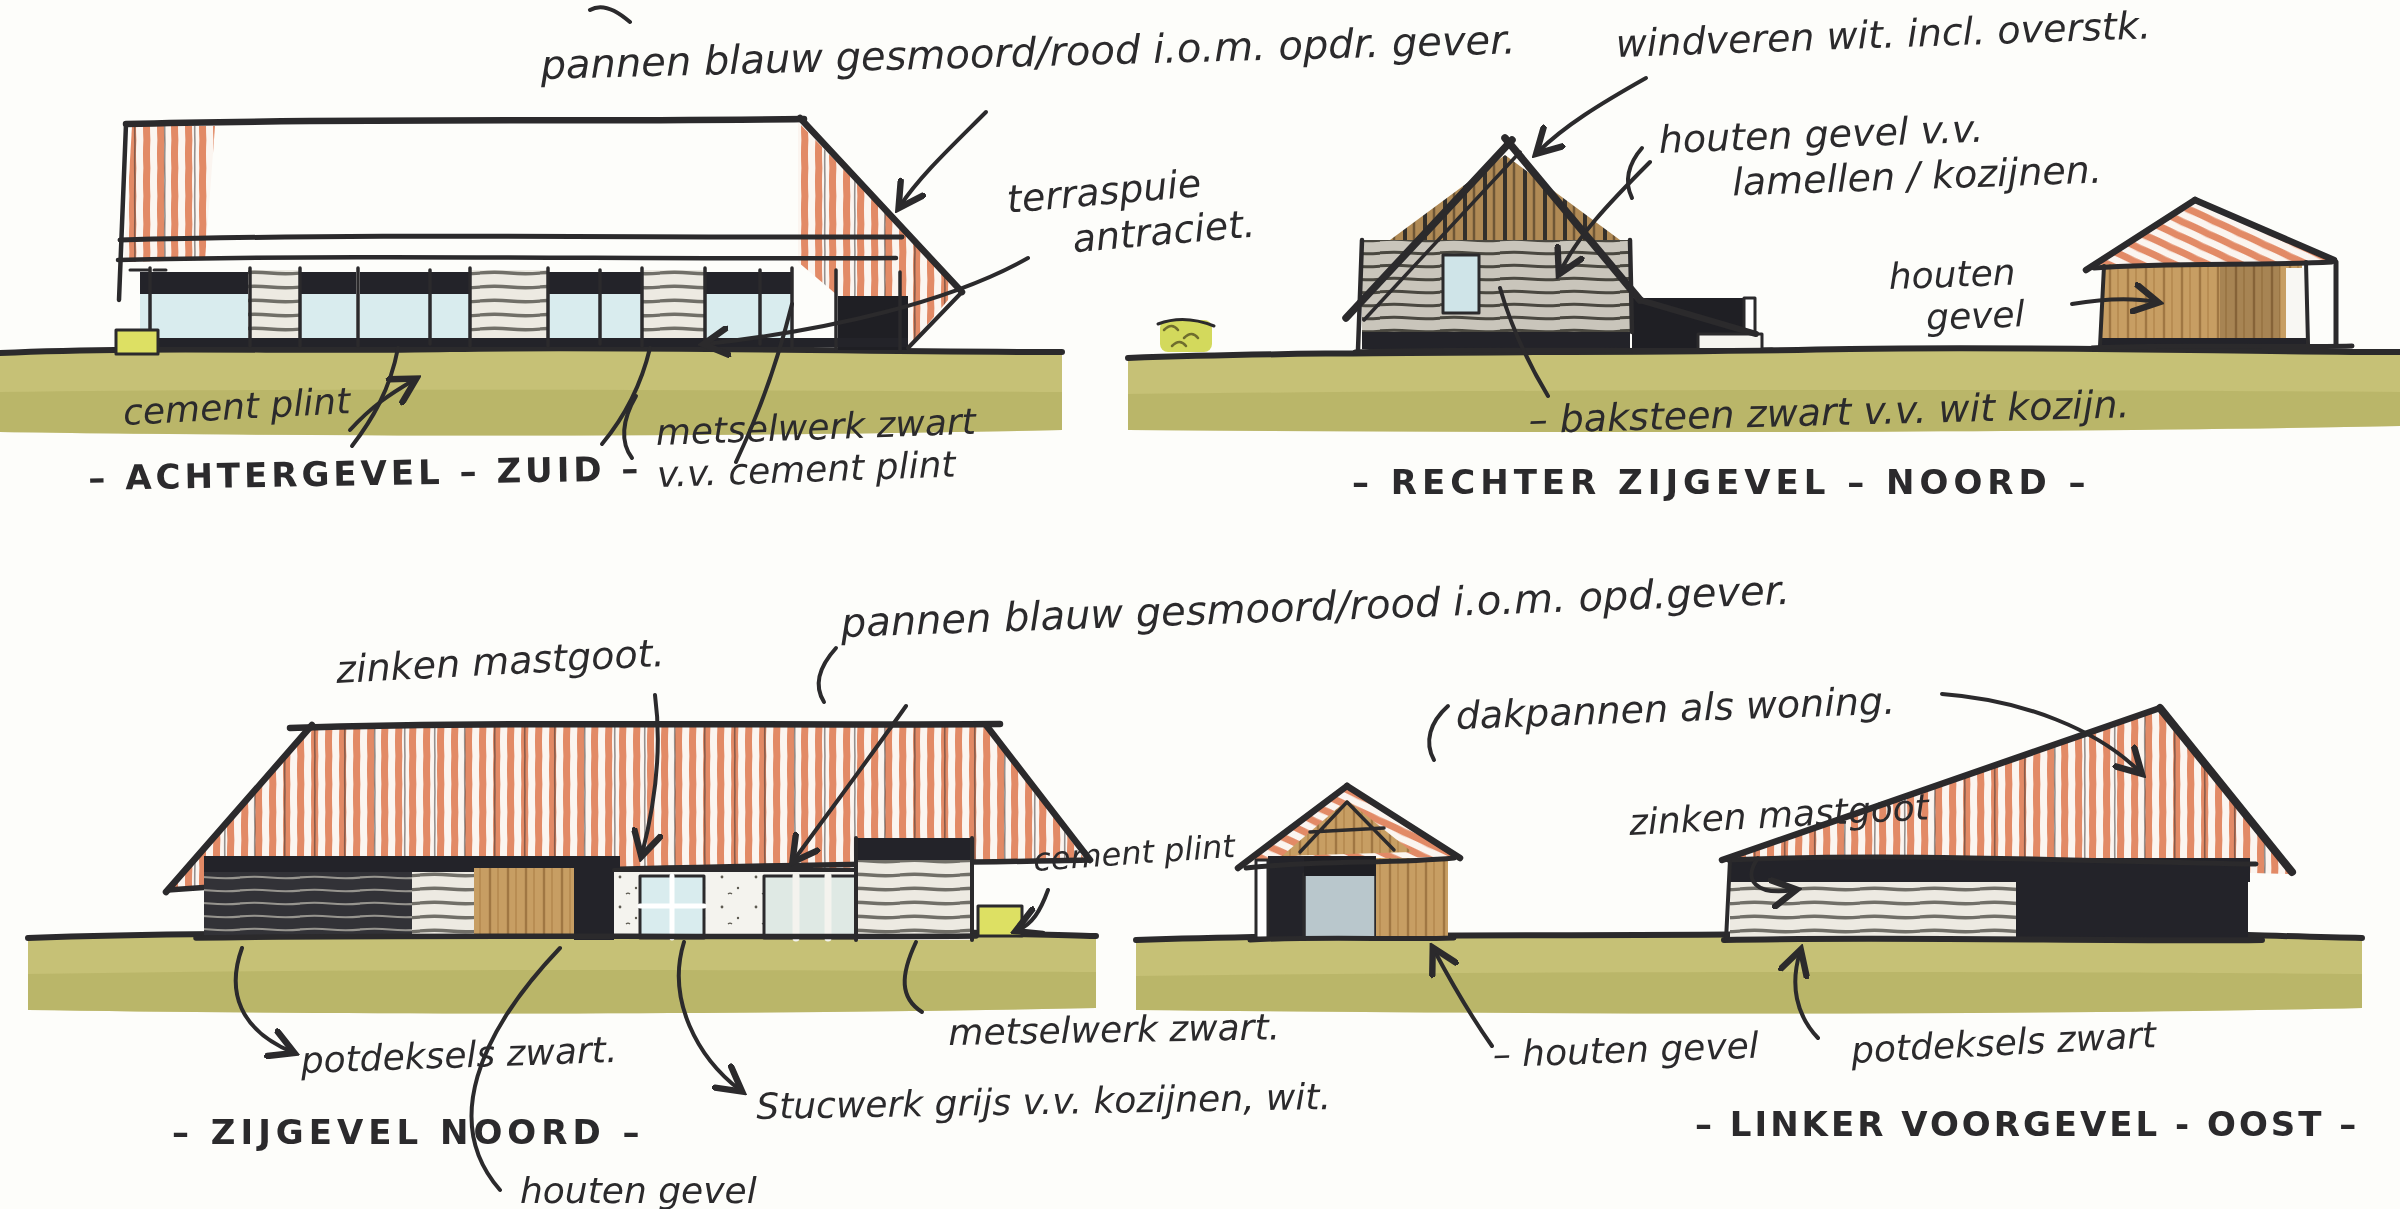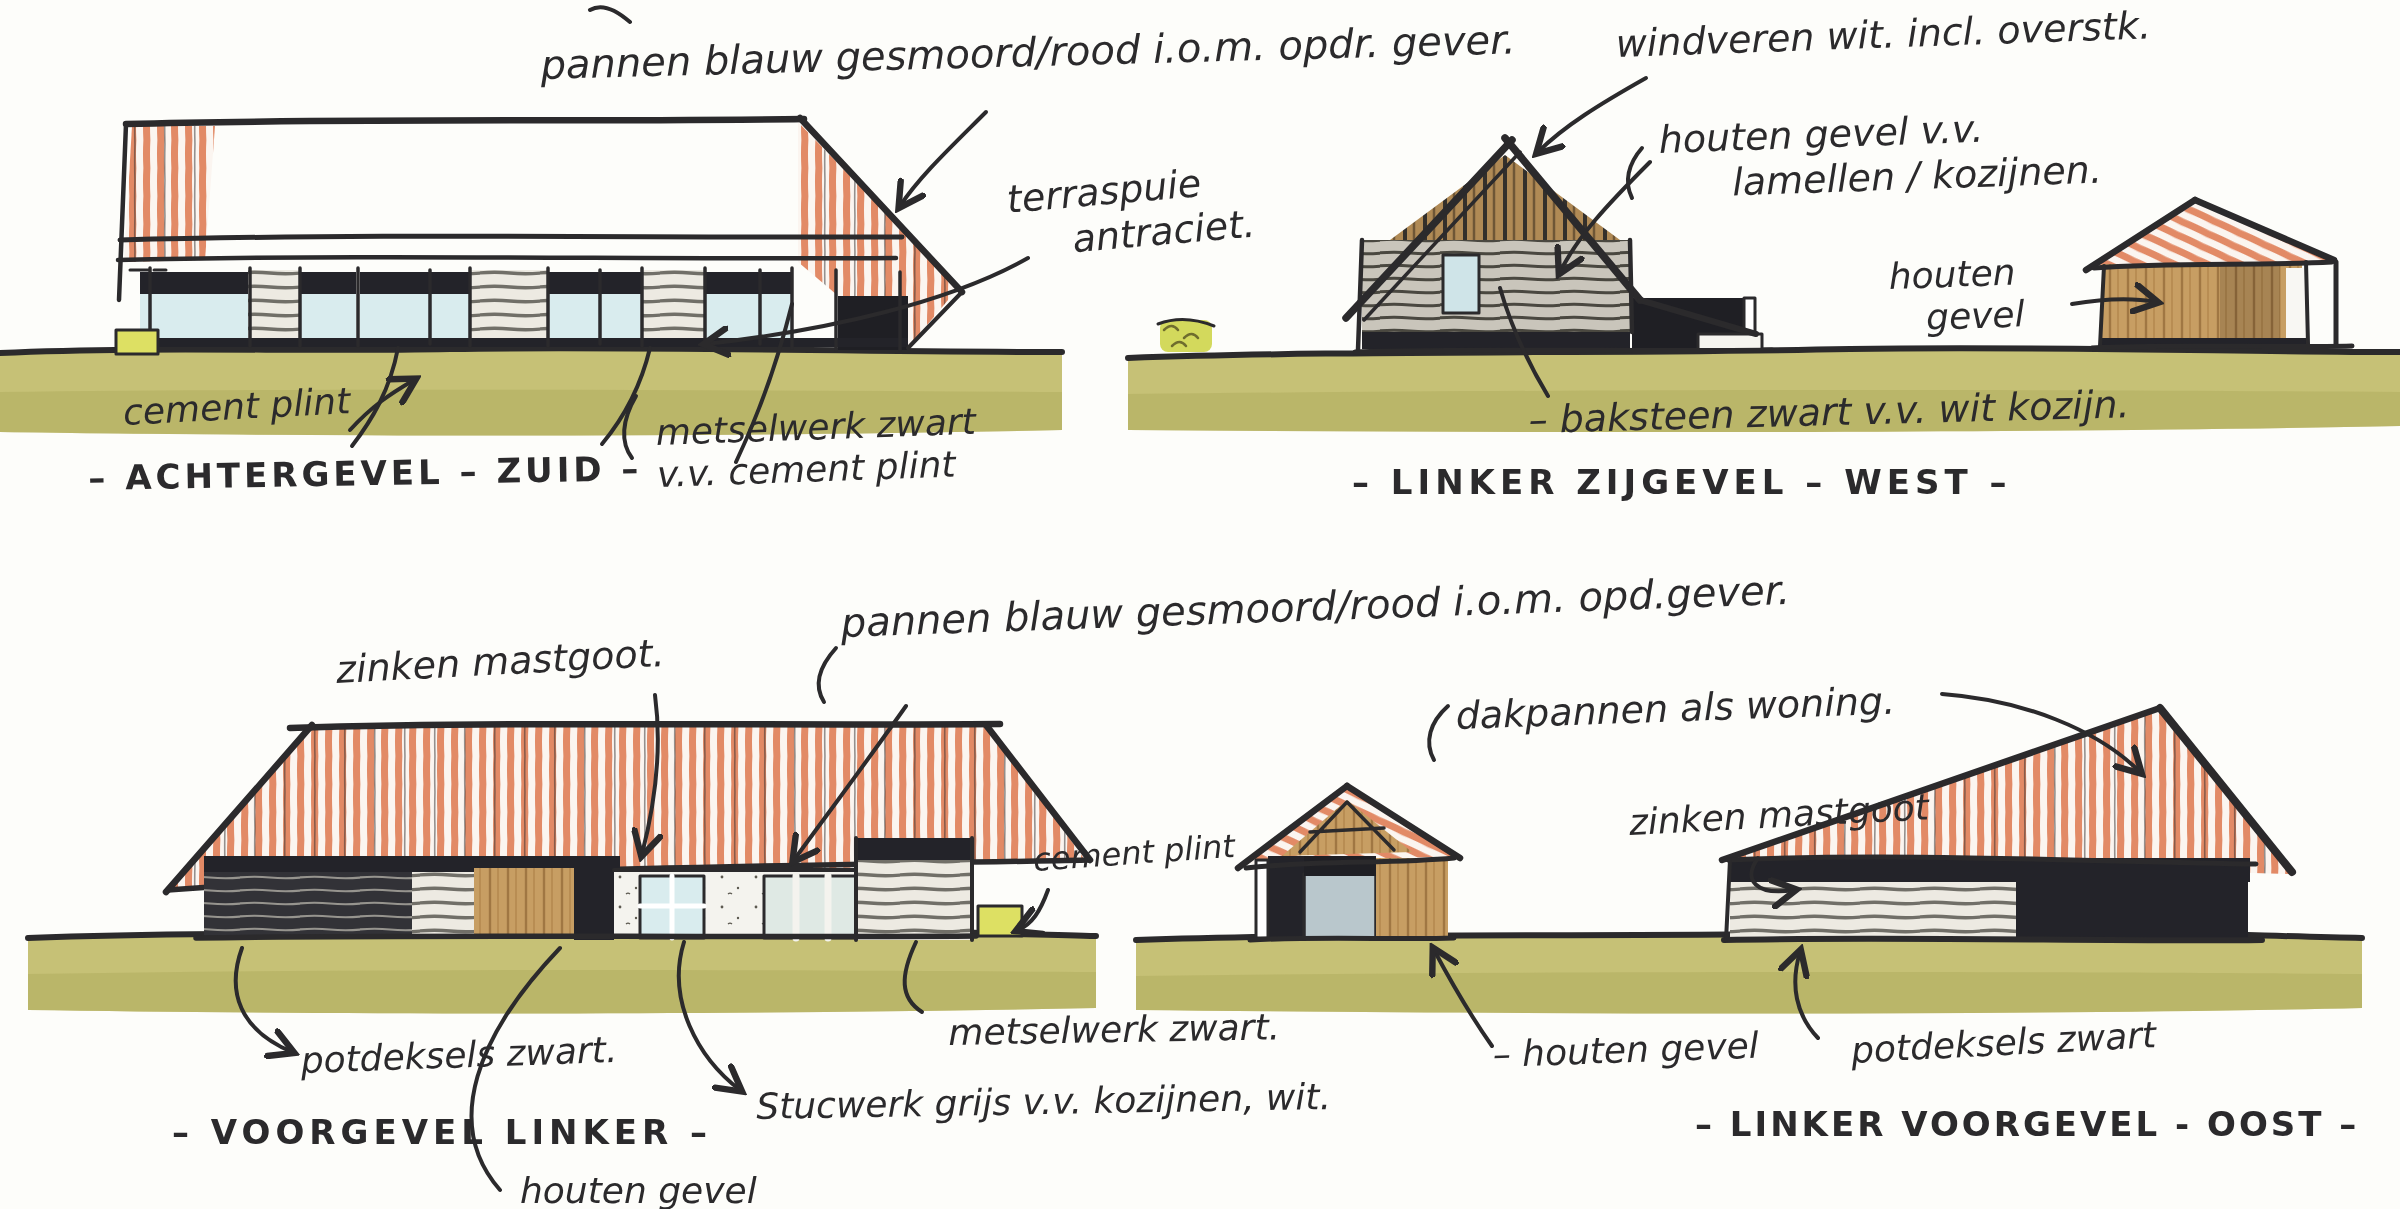"– LINKER ZIJGEVEL – WEST" div.note { text: LINKER ZIJGEVEL – WEST -> RECHTER ZIJGEVEL – NOORD }
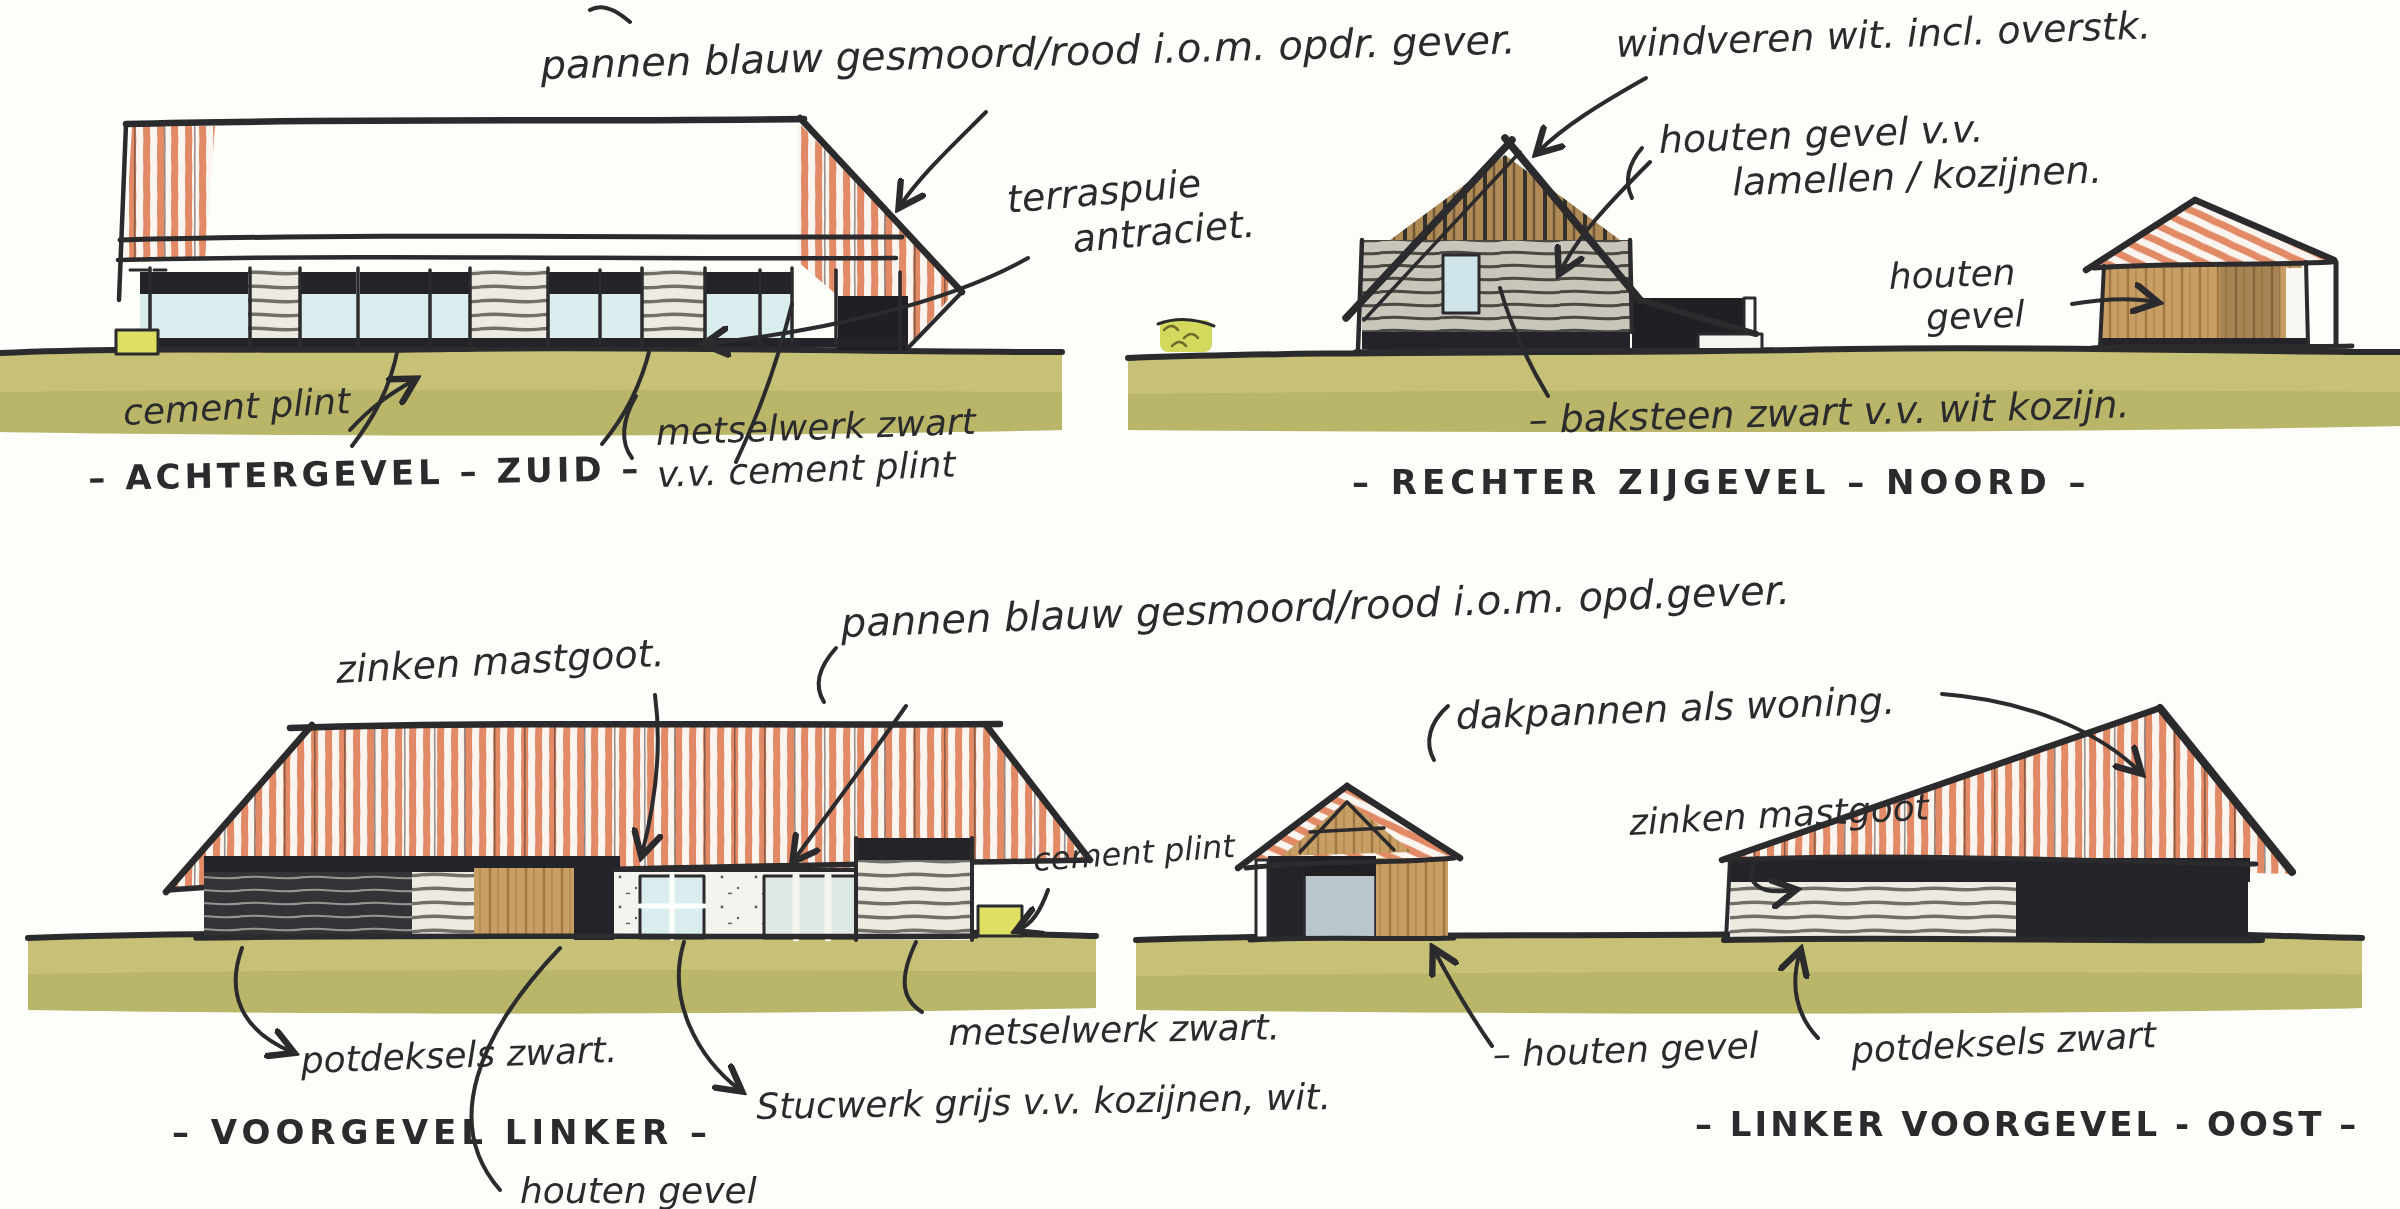"– VOORGEVEL LINKER –" div.note { text: VOORGEVEL LINKER -> ZIJGEVEL NOORD }
